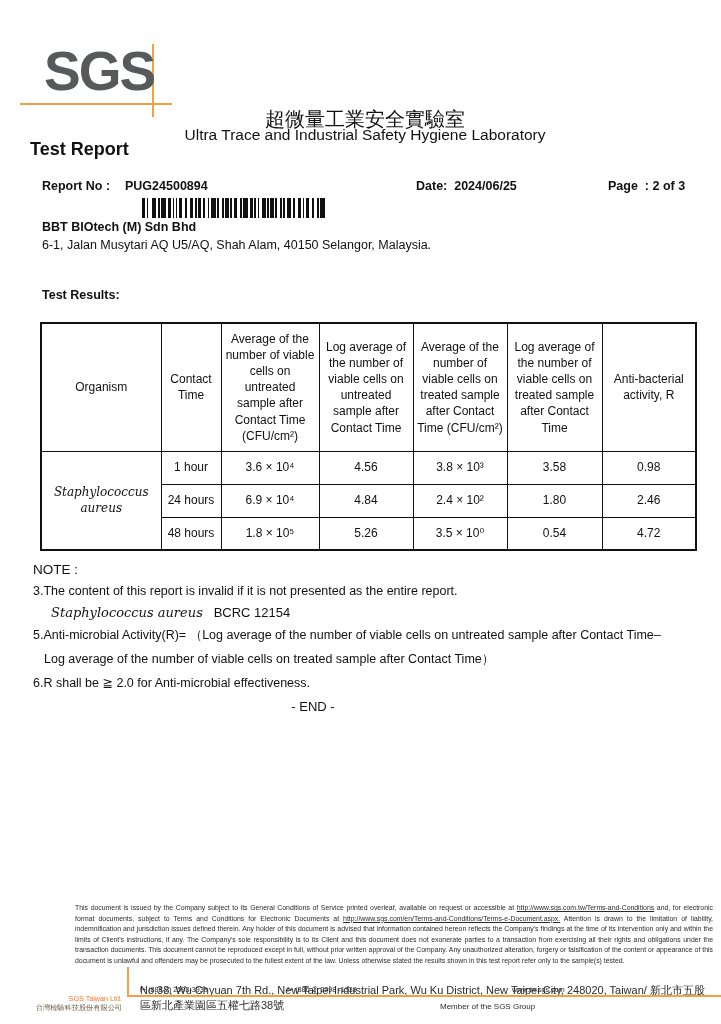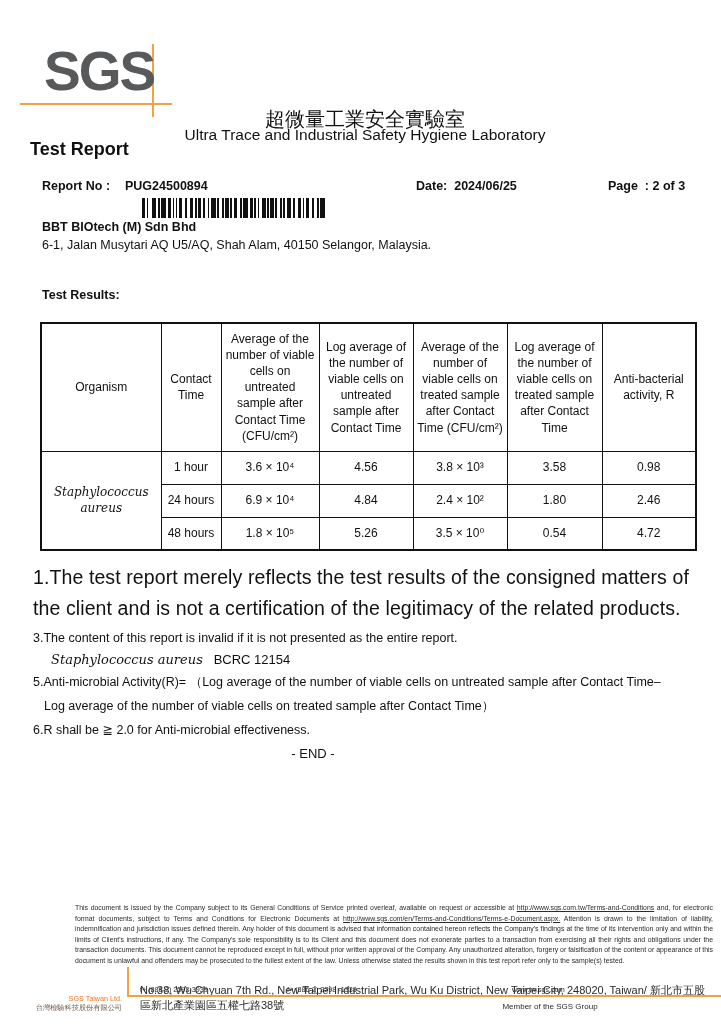"NOTE :" div.note-label { html: none -> <div>NOTE :</div> }
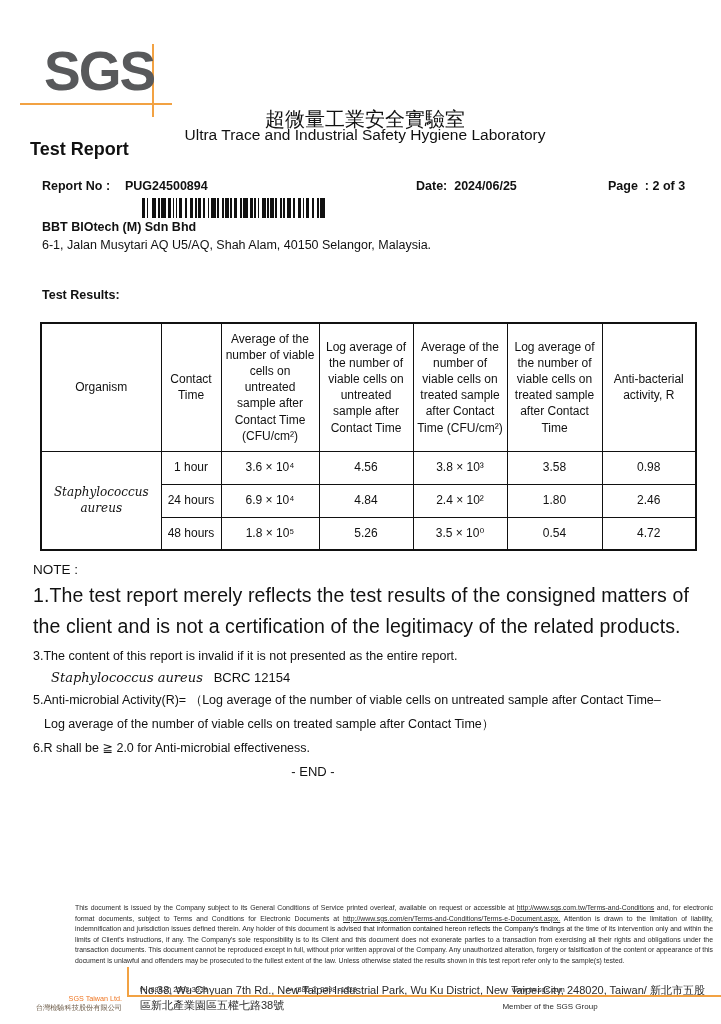"1.The test report merely reflects" div.note-big { html: <div>1.The test report merely reflects the test results of the consigned matters of the client and is not a certification of the legitimacy of the related products.</div> -> none }
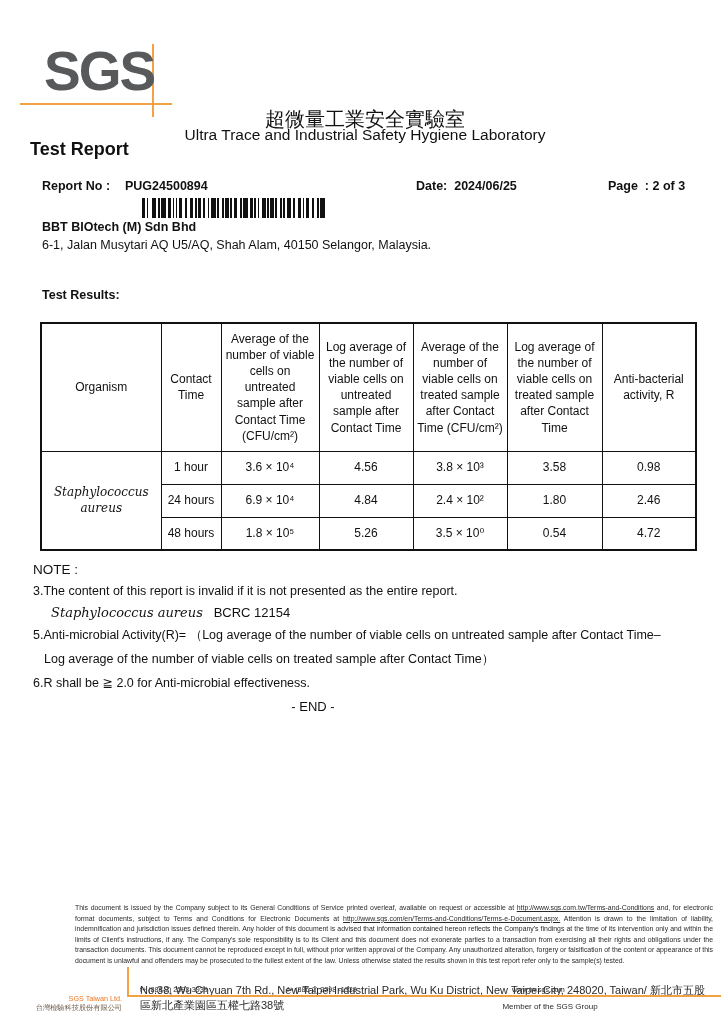"Member of the SGS Group" .f-member { text-align: center -> left }
